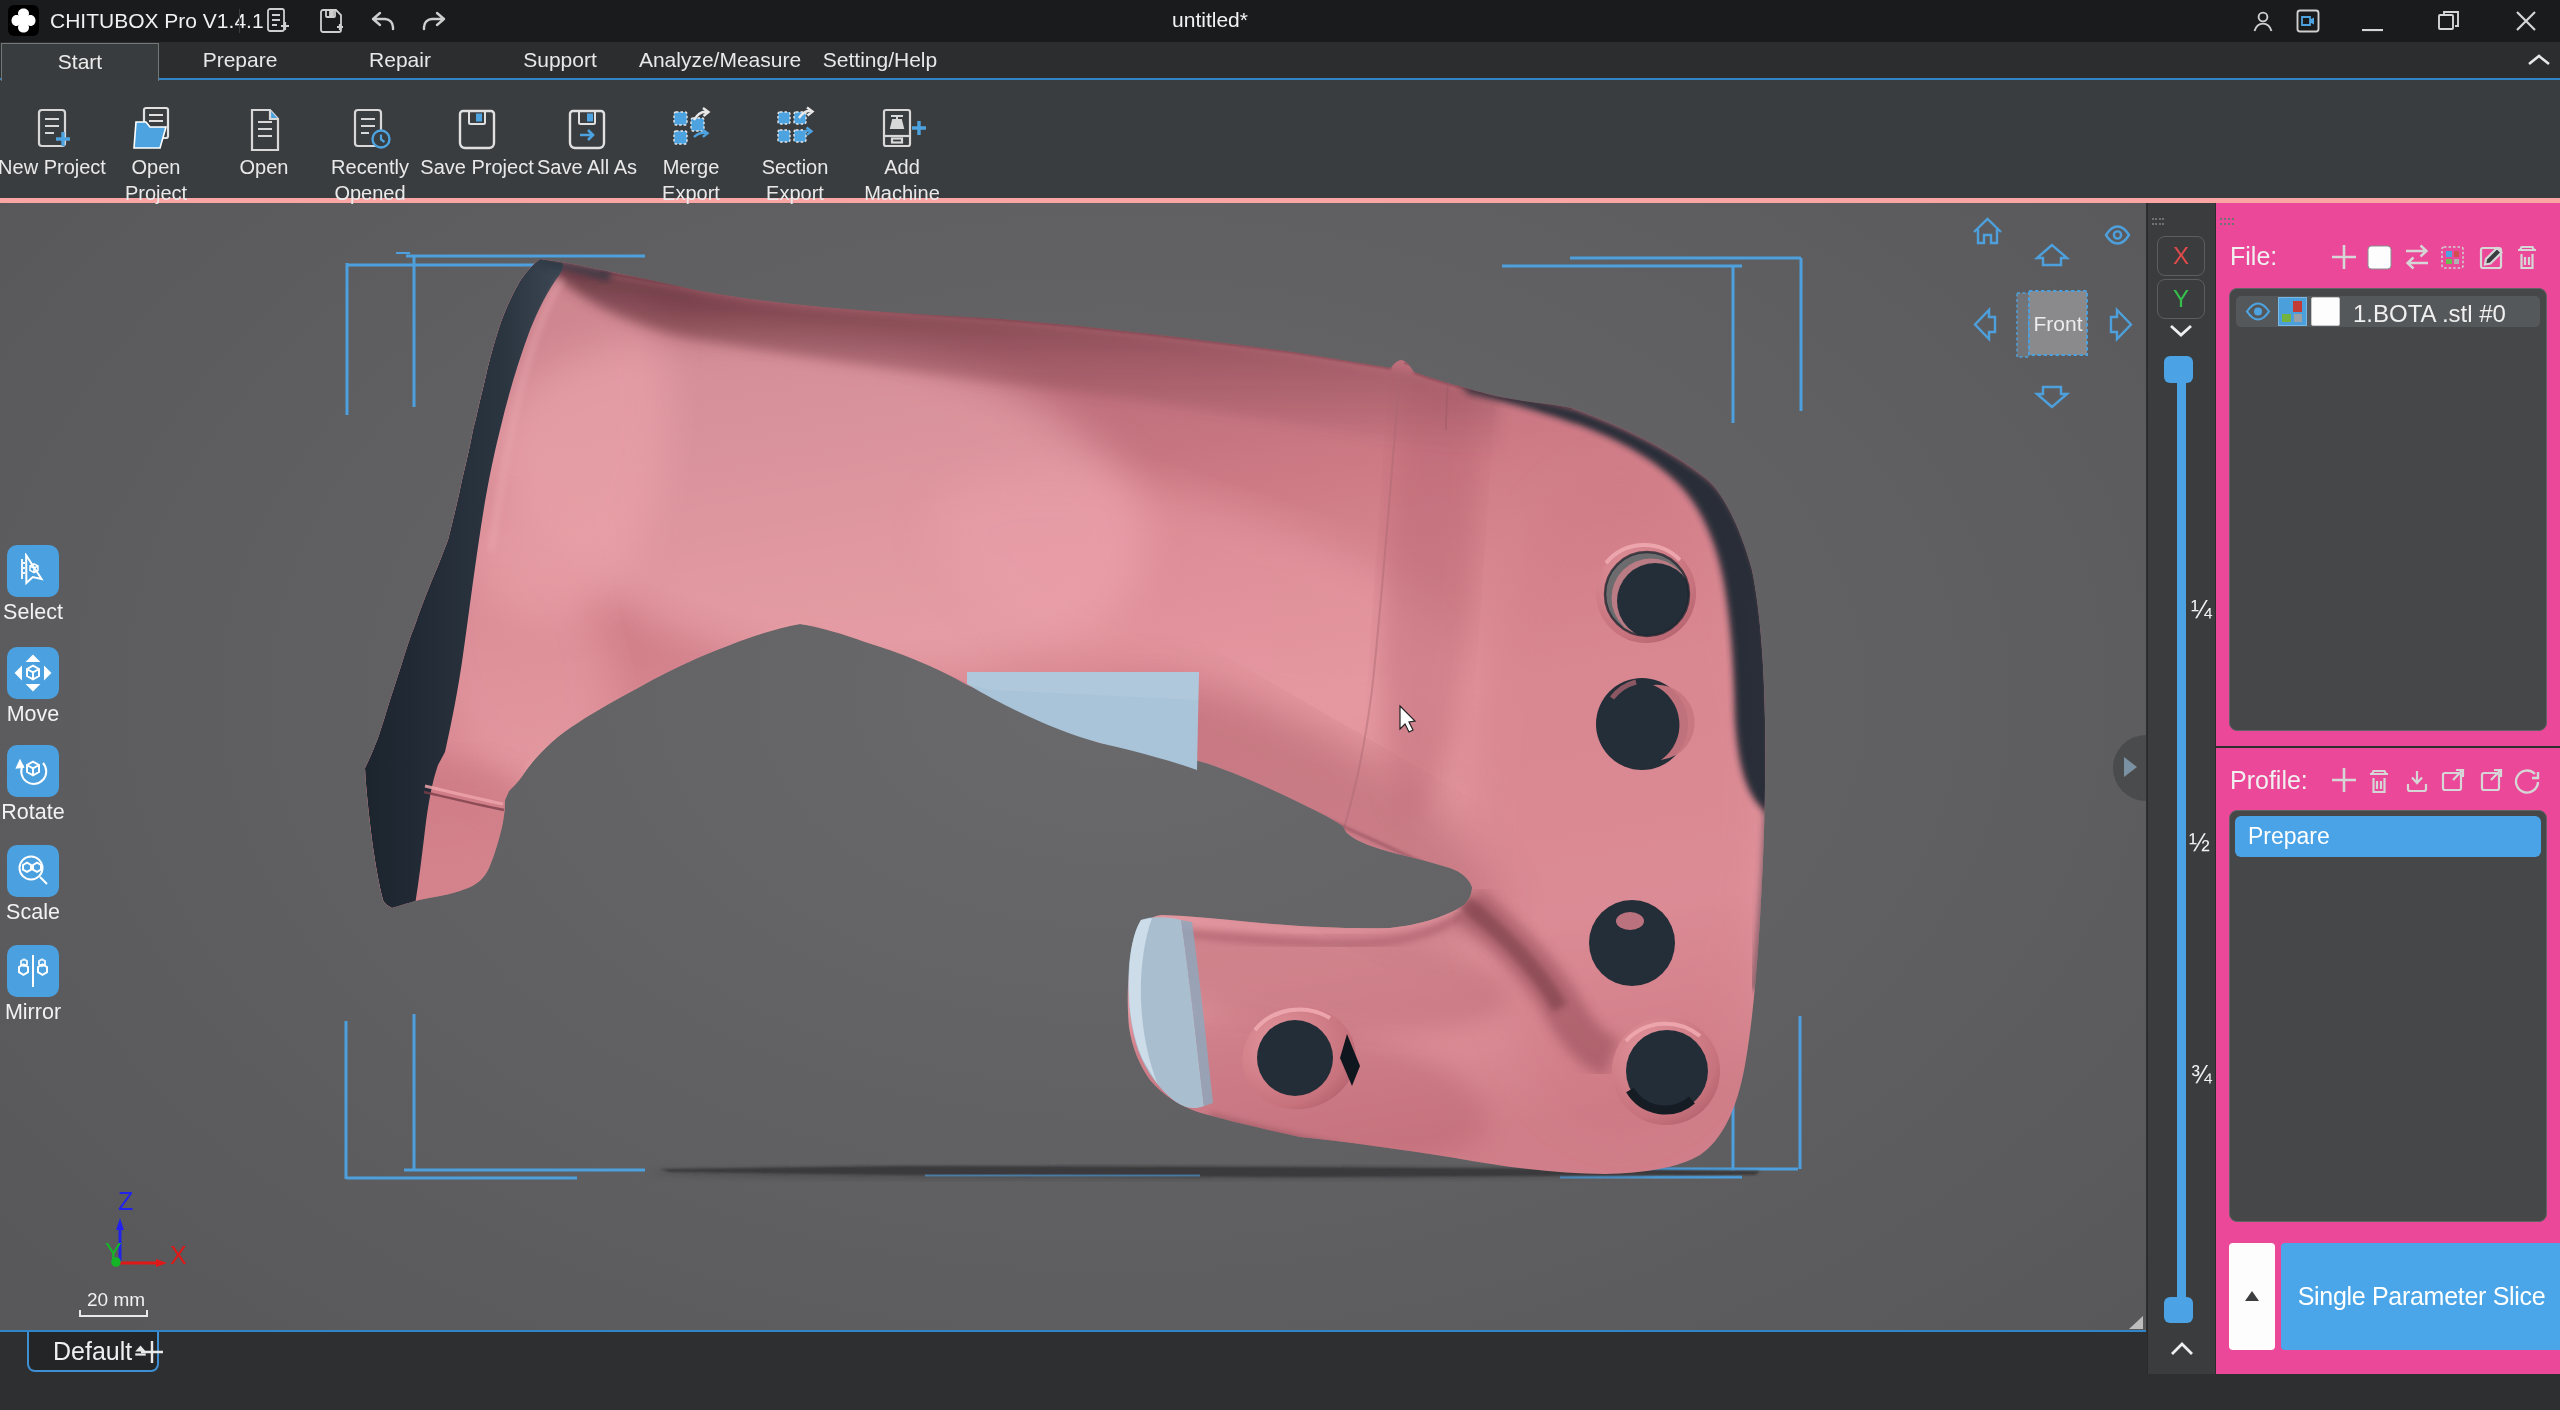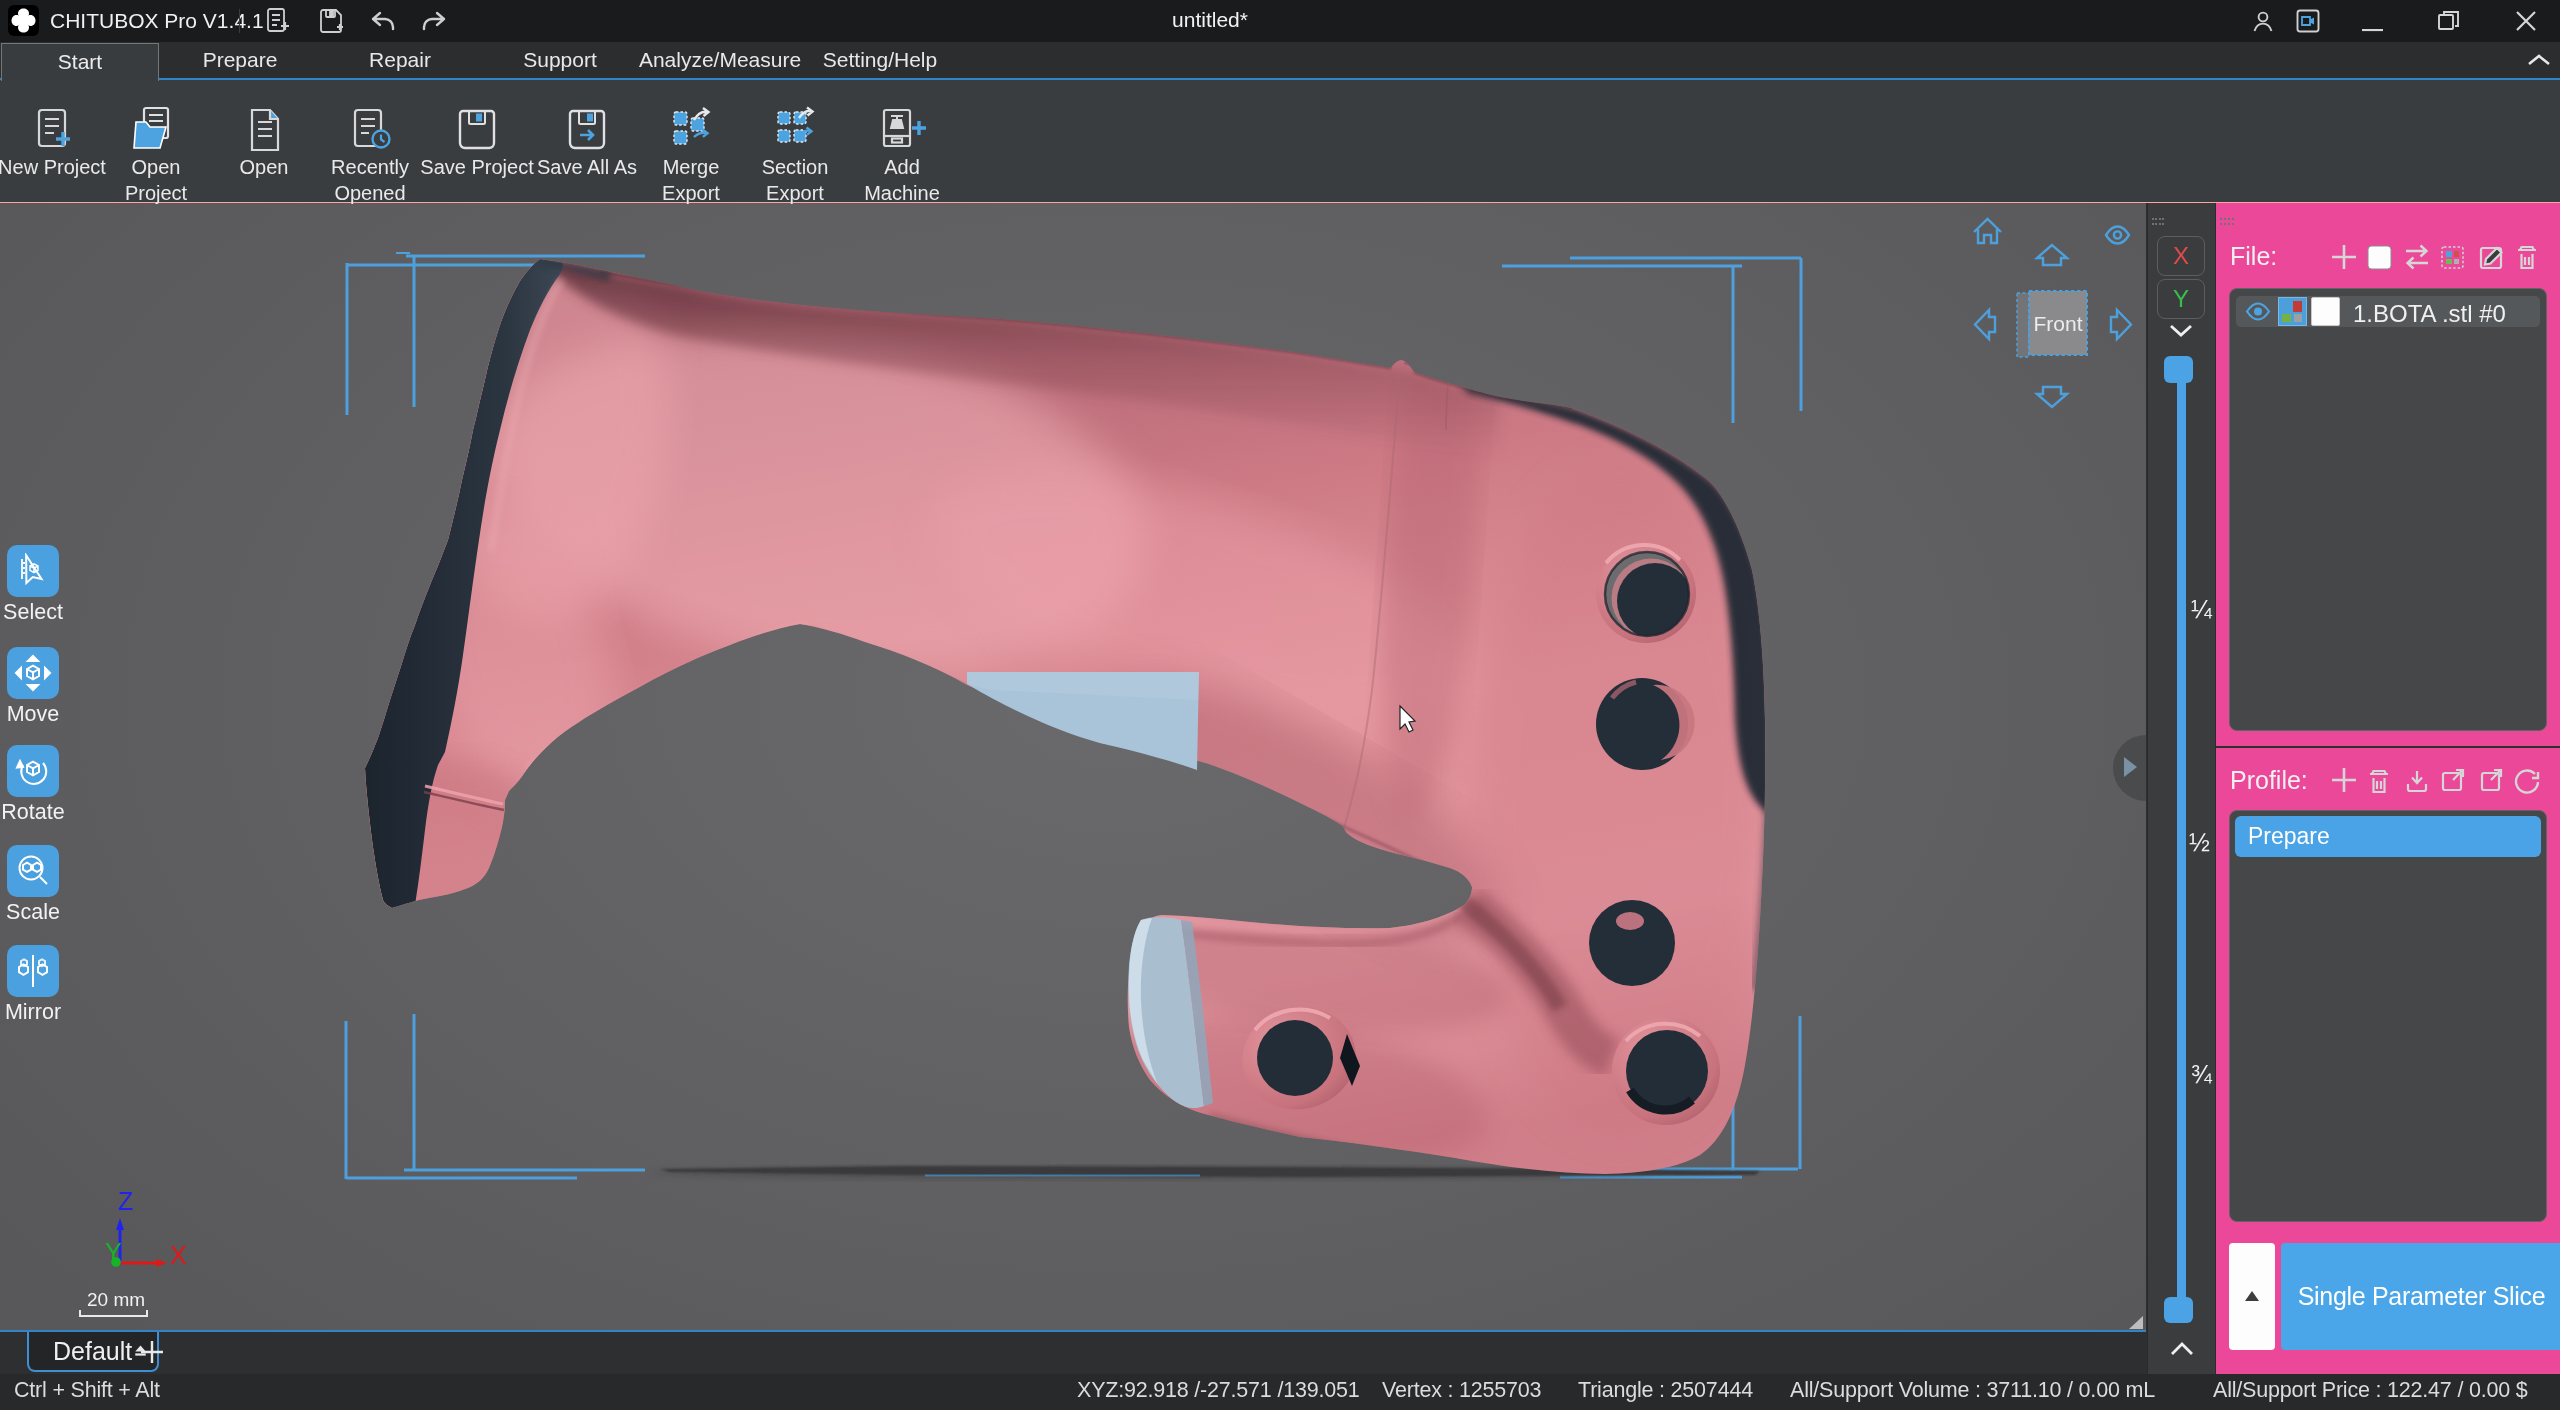"New Project" #toolbar { border-bottom: 1px solid #fca5a5 -> 5px solid #fca5a5 }
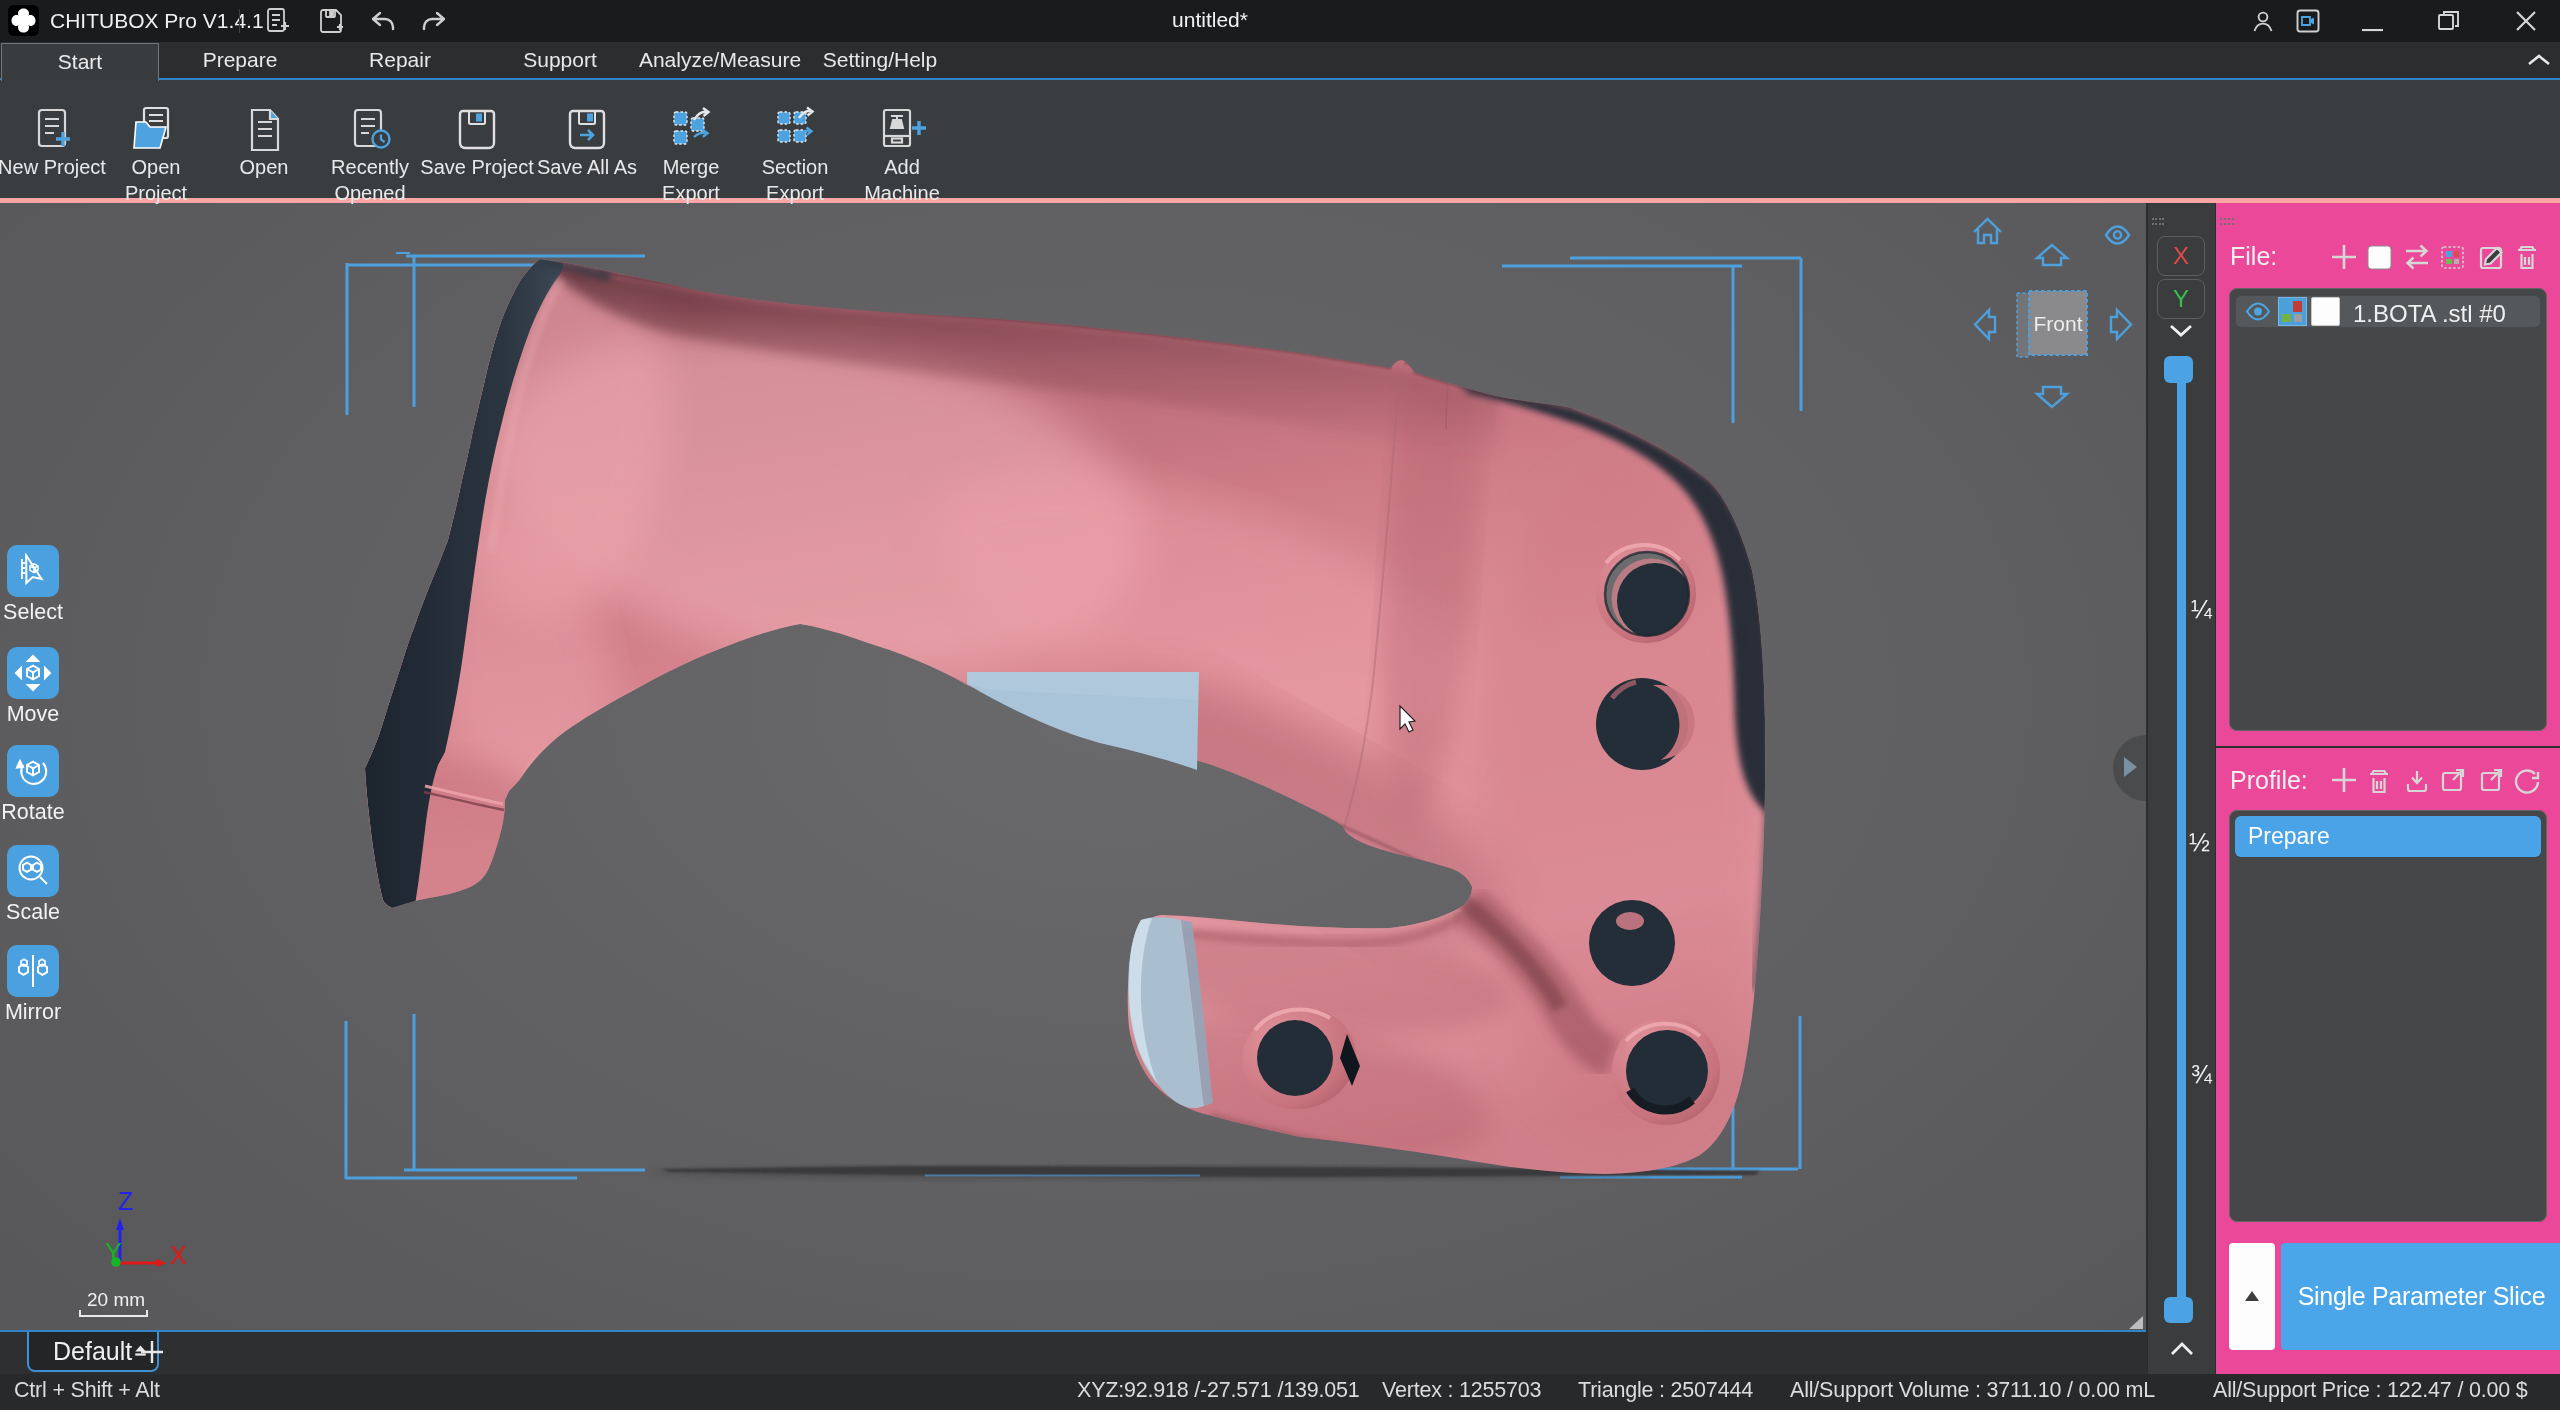"Ctrl + Shift + Alt" div { html: <div> <div>Ctrl + Shift + Alt</div> <div>XYZ:92.918 /-27.571 /139.051</div> <div>Vertex : 1255703</div> <div>Triangle : 2507444</div> <div>All/Support Volume : 3711.10 / 0.00 mL</div> <div>All/Support Price : 122.47 / 0.00 $</div> </div> -> none }
